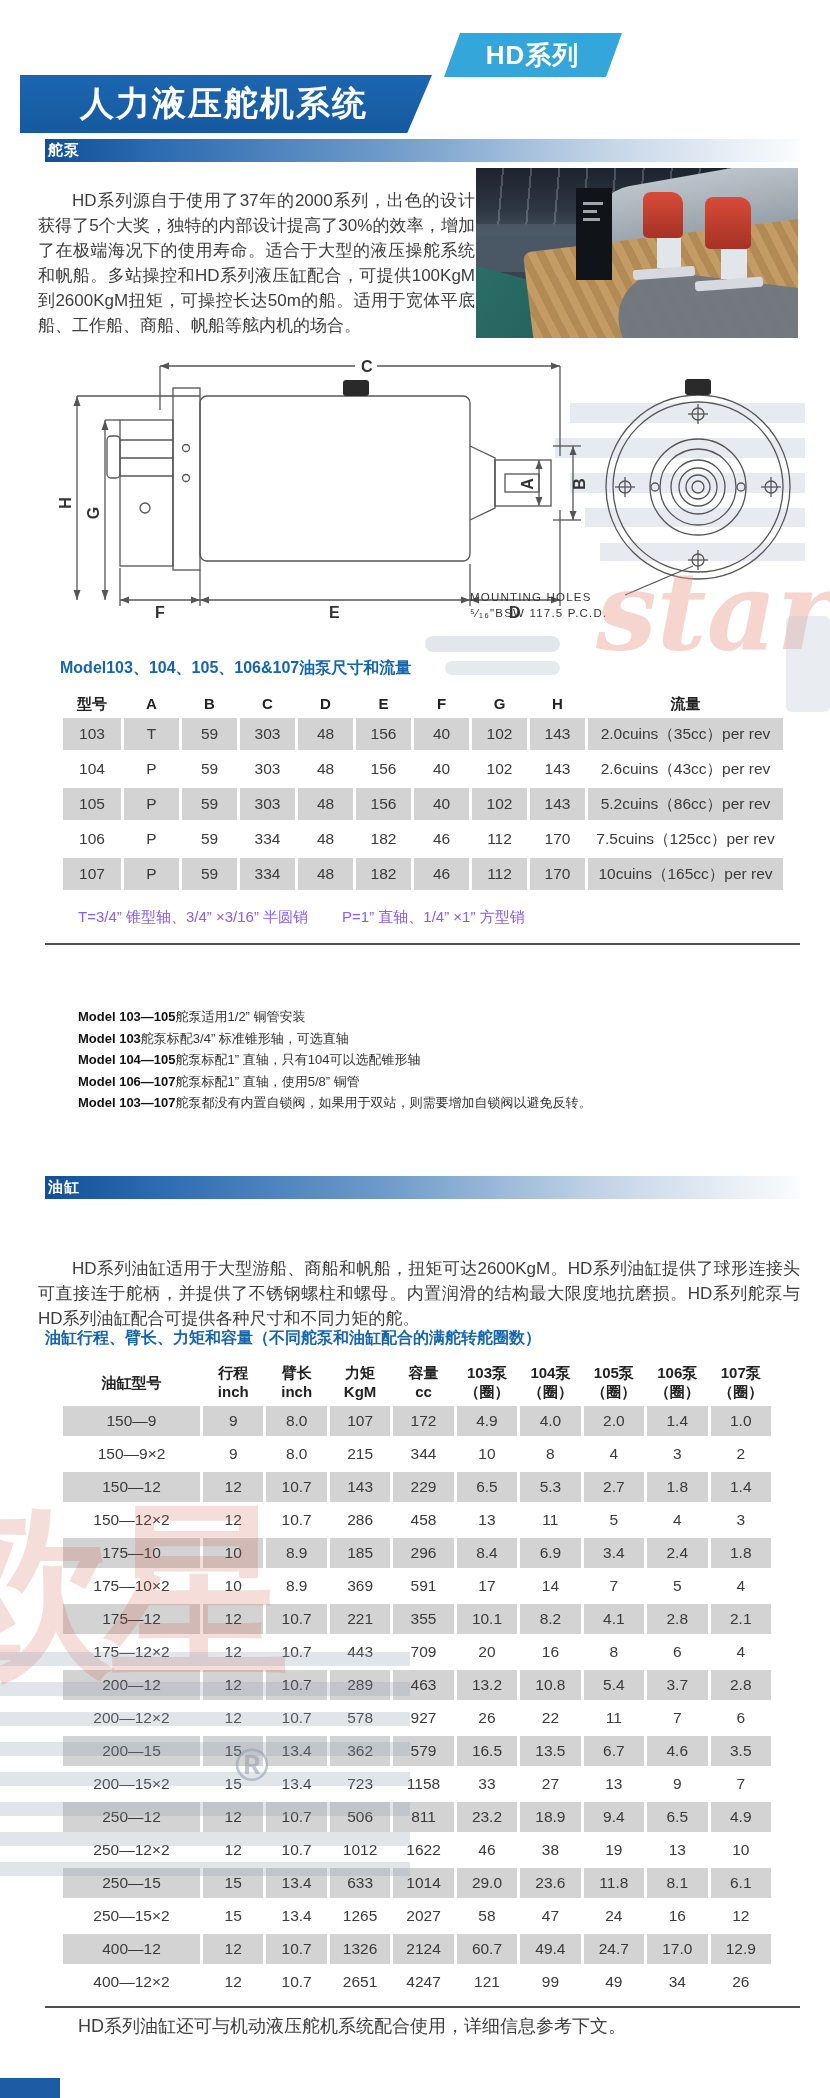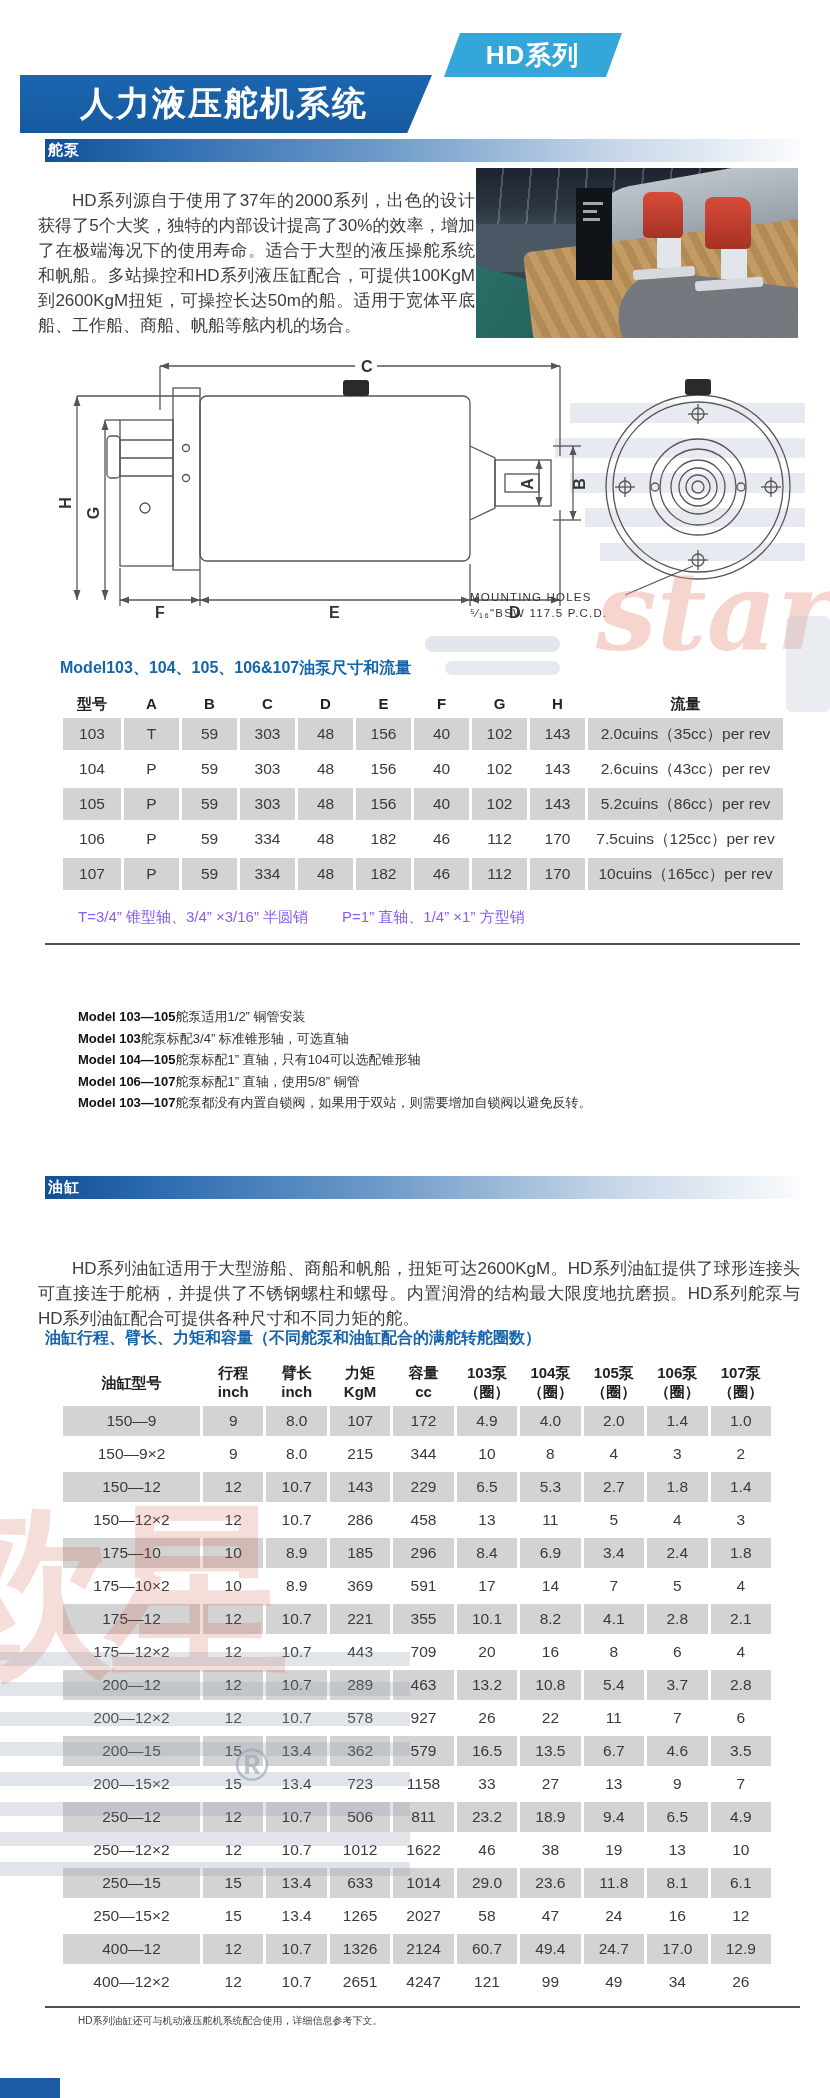"HD系列油缸还可与机动液压舵机系统配合使用，详细信息参考下文。" .footer-note { font-size: 10px -> 18px }
